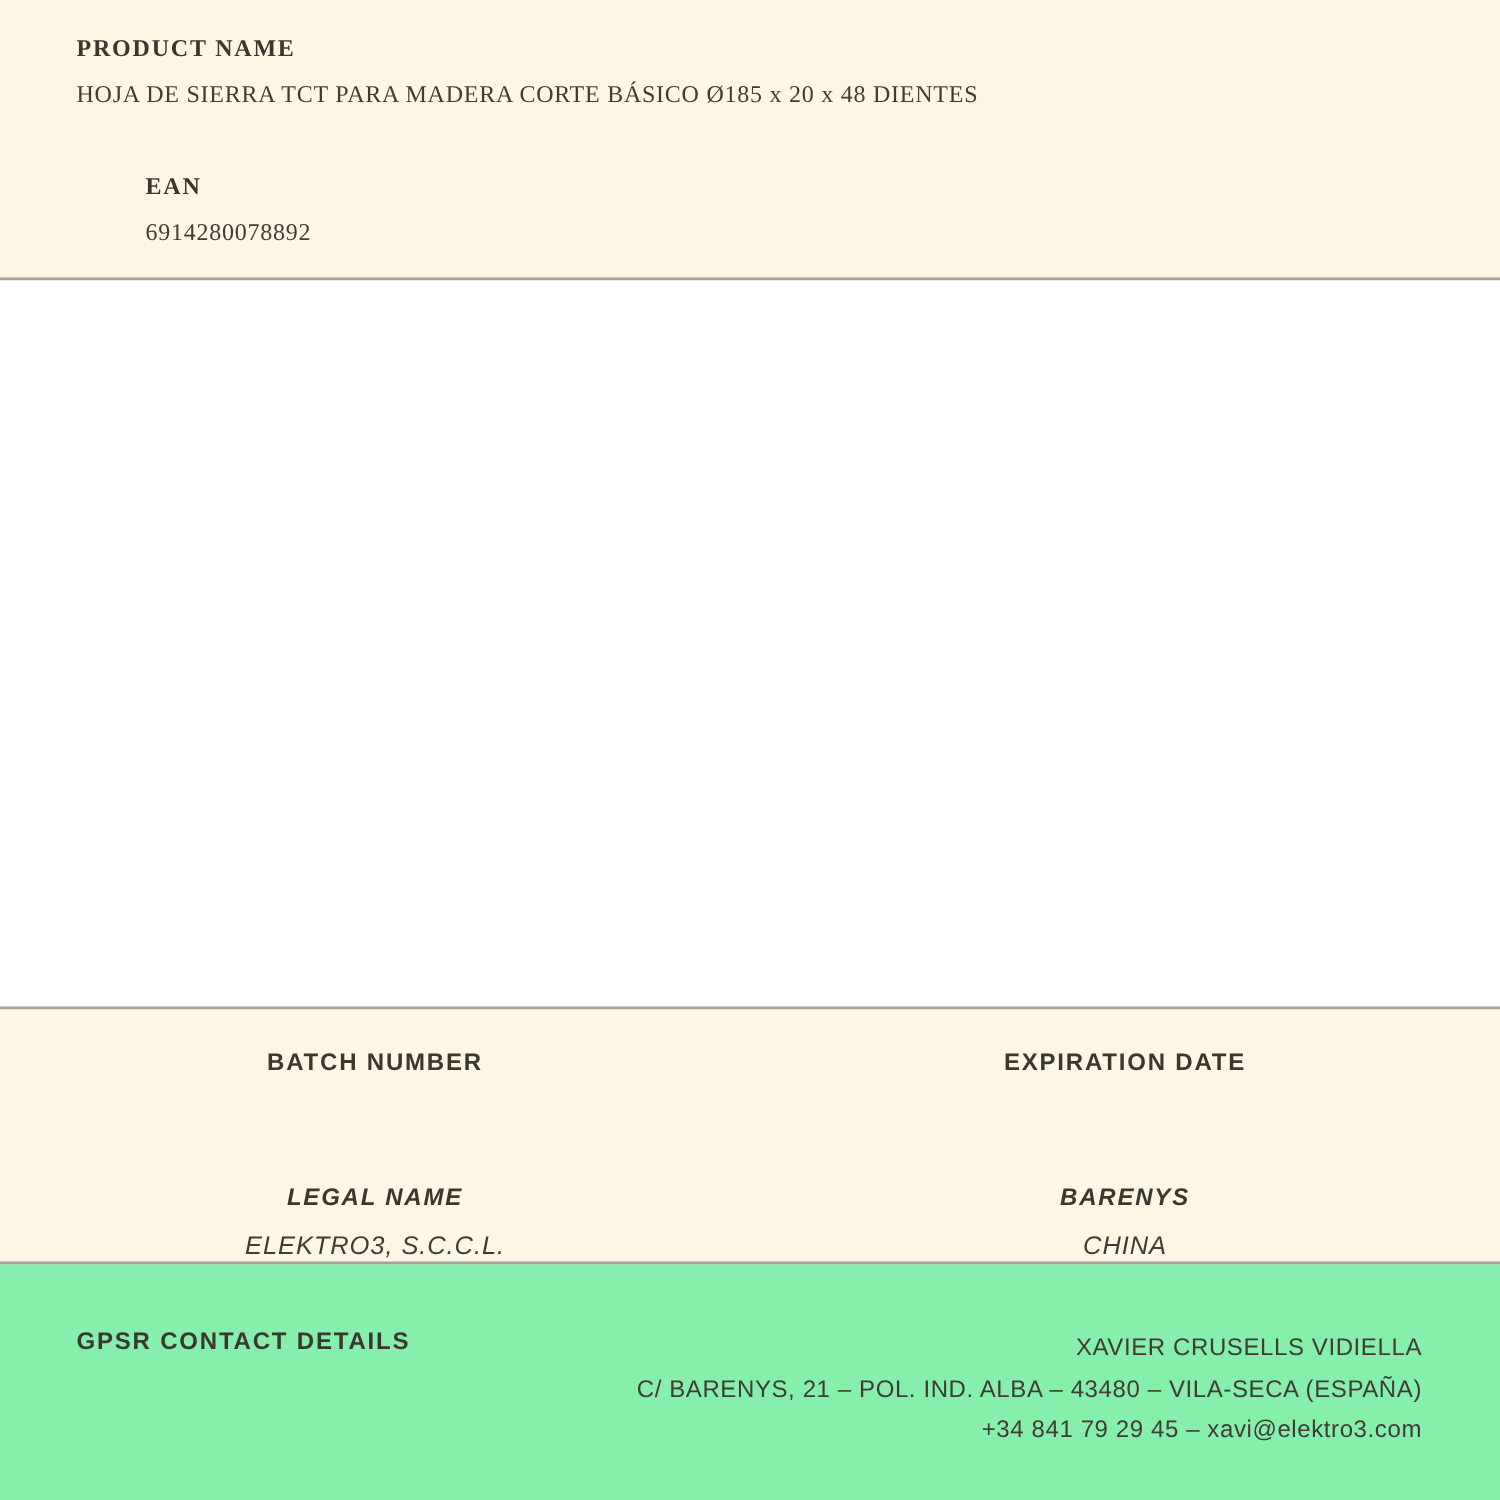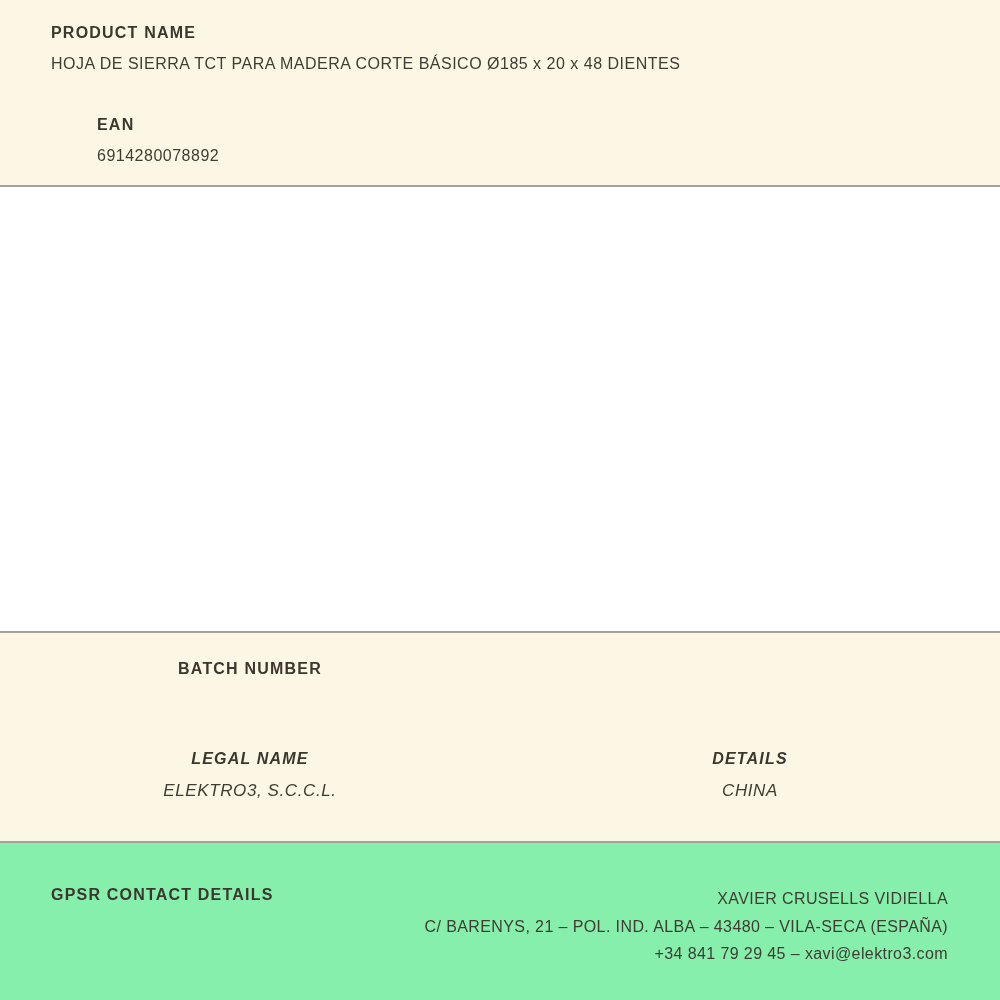"PRODUCT NAME" .sec-product { font-family: none -> Liberation Serif, serif }
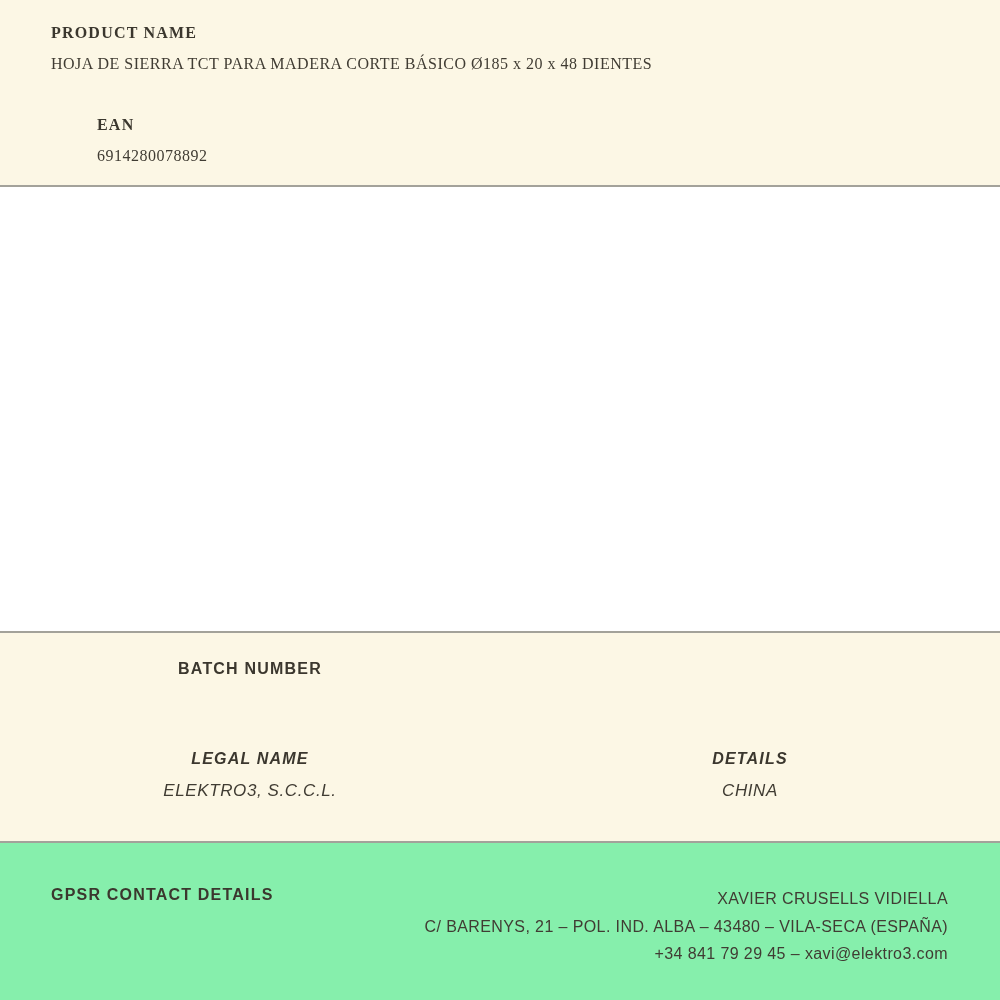"BATCH NUMBER" .sec-details { height: 208px -> 168px }
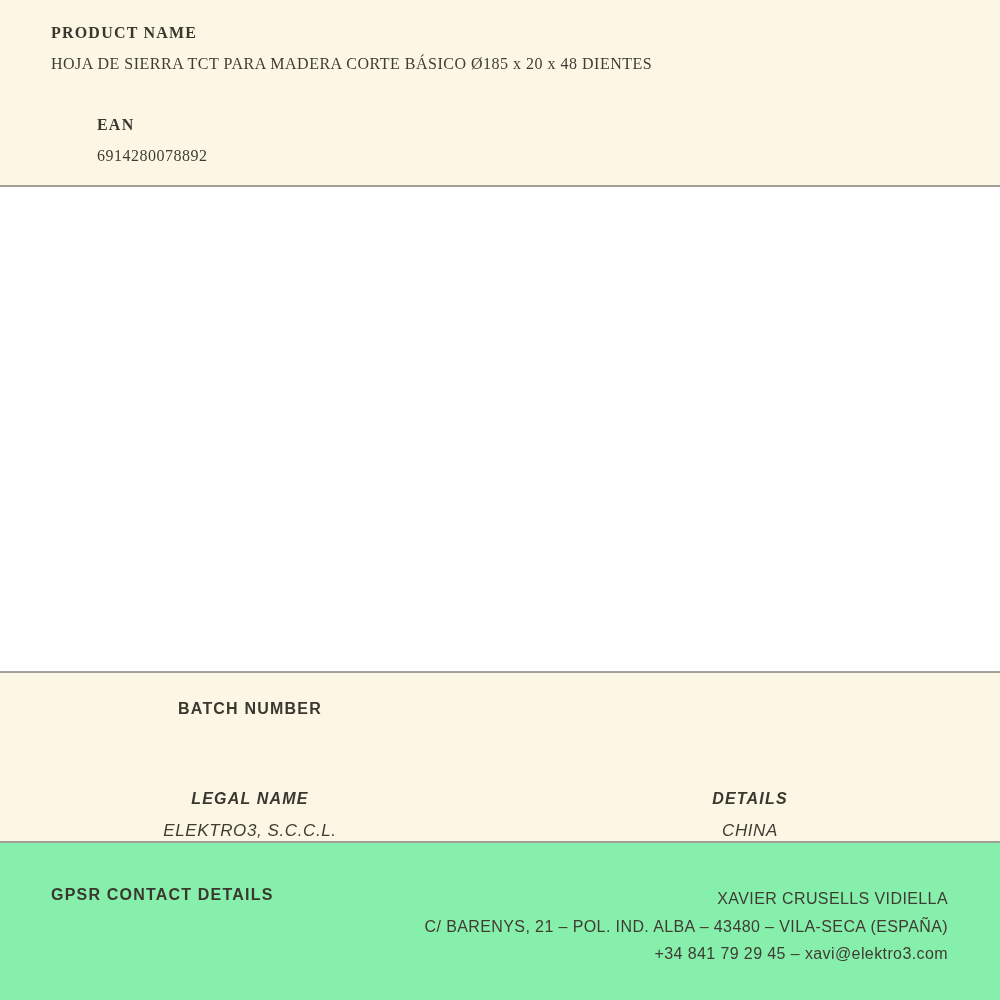"EXPIRATION DATE" div { html: none -> <div> <div>EXPIRATION DATE</div> <div></div> </div> }
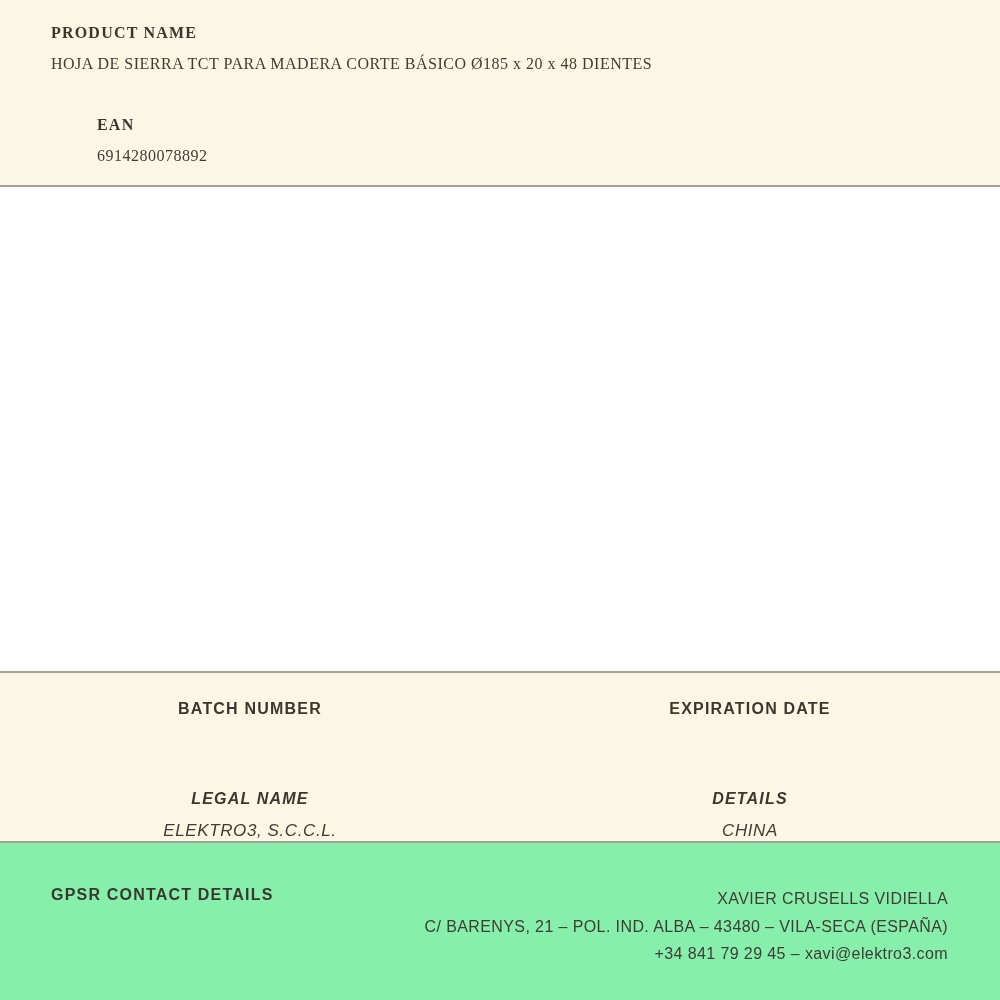"DETAILS" div.cell-label { text: DETAILS -> BARENYS }
